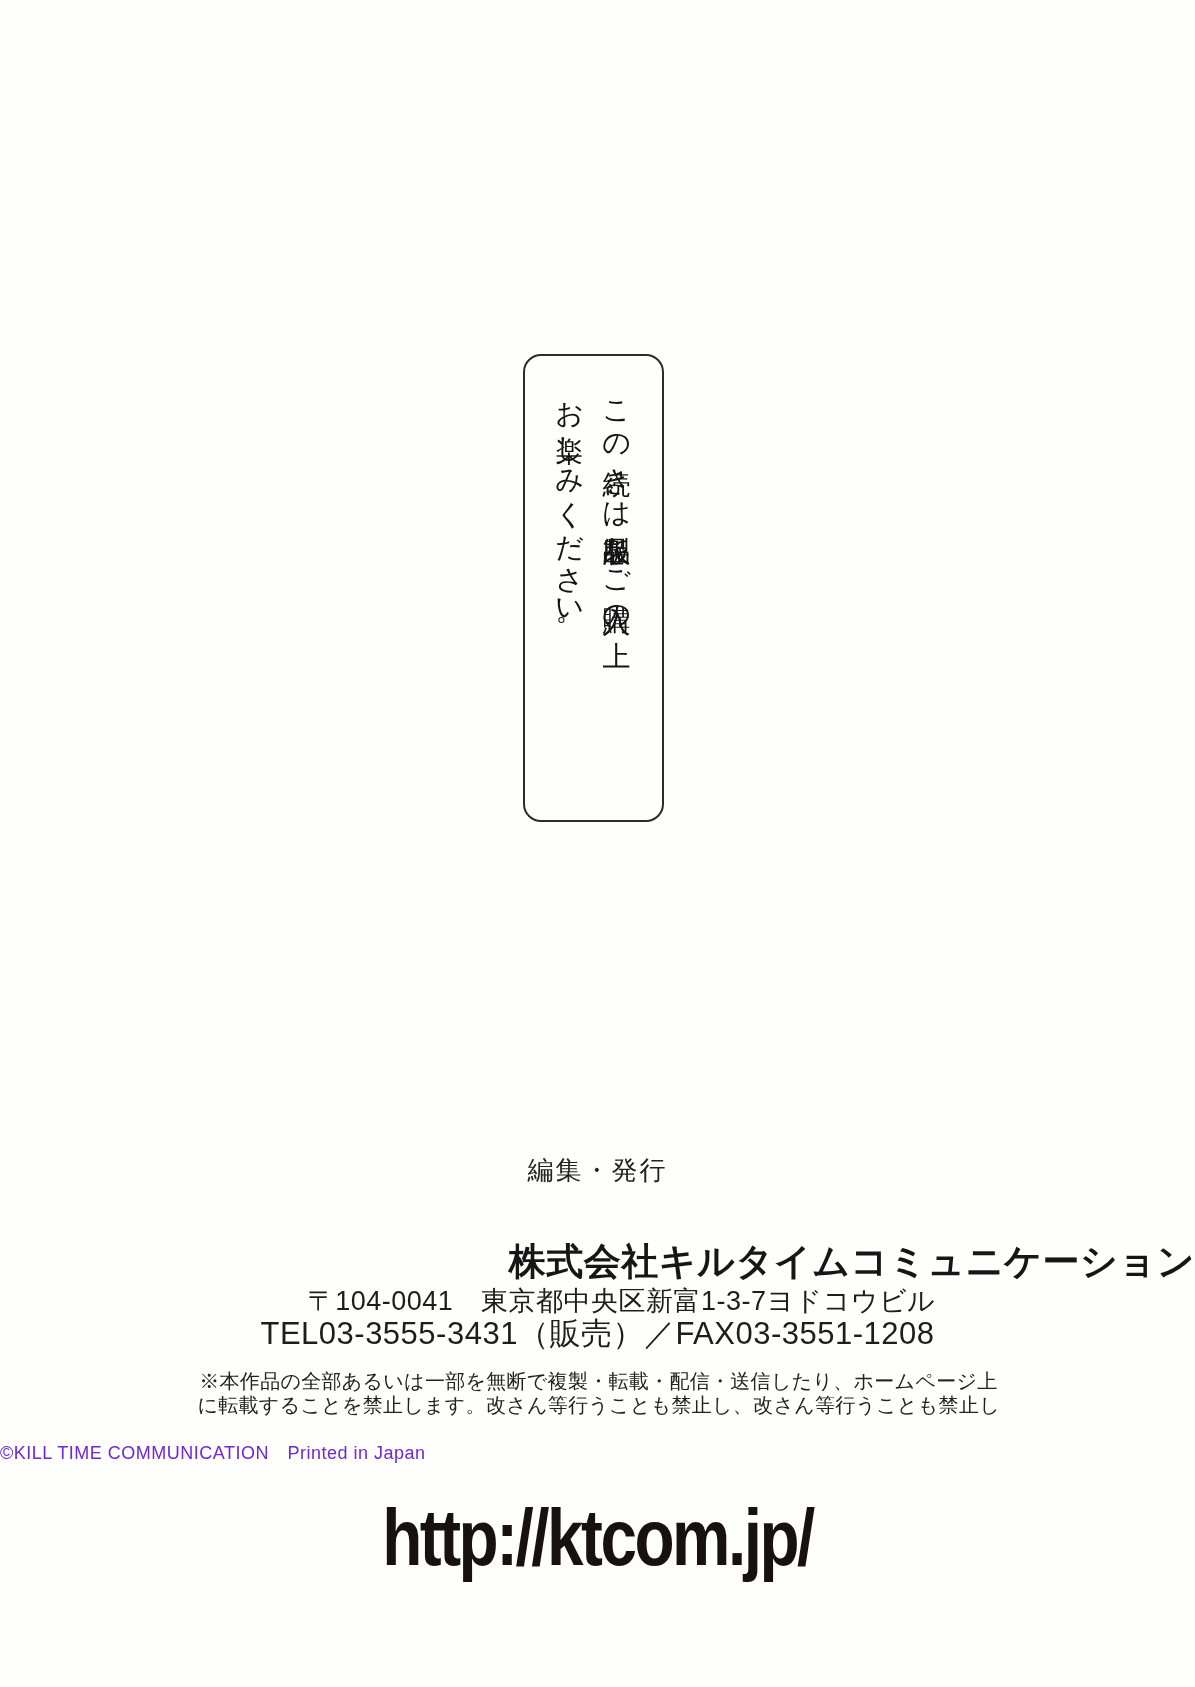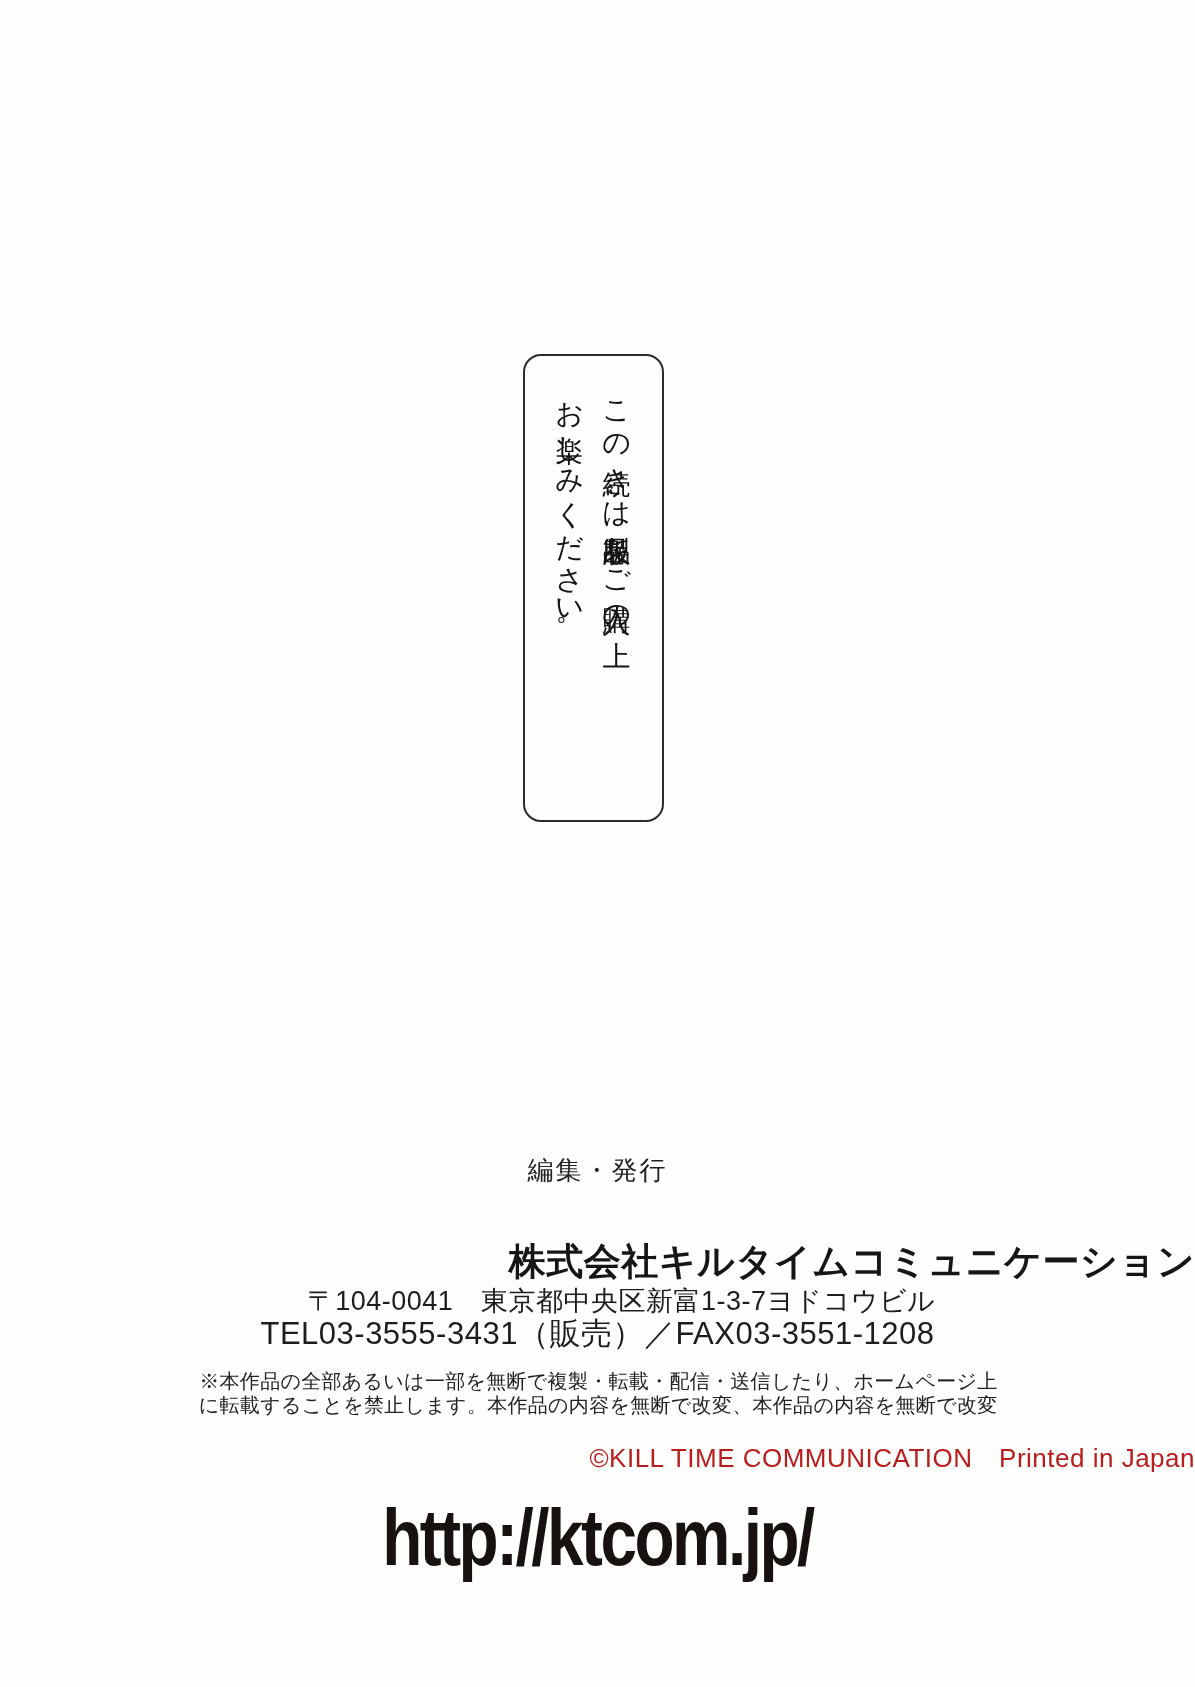"に転載することを禁止します。本作品の内容を無断で改変、本作品の内容を無断で改変" div.legal-line { text: 本作品の内容を無断で改変、本作品の内容を無断で改変 -> 改さん等行うことも禁止し、改さん等行うことも禁止し }
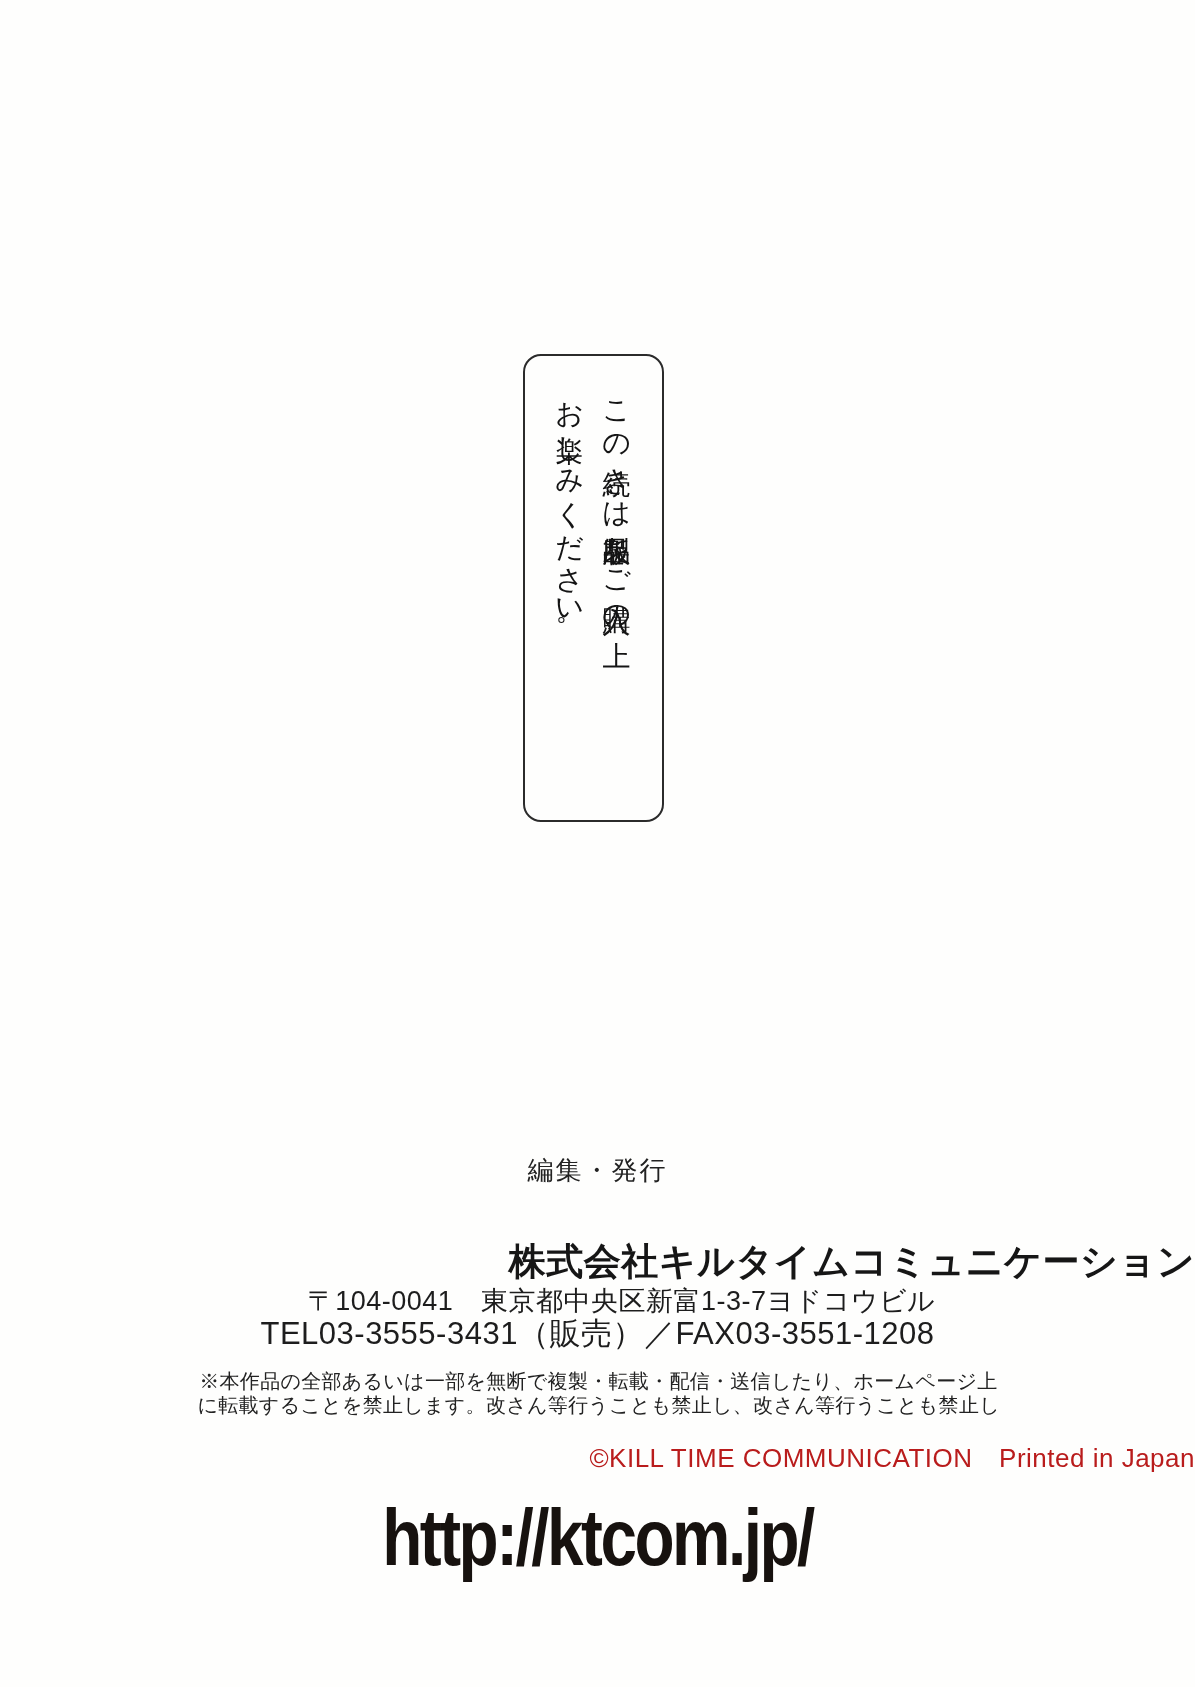"©KILL TIME COMMUNICATION Printed in" .copyright-line { color: #b91c1c -> #6d28d9; font-size: 26px -> 18px; text-align: right -> left }
